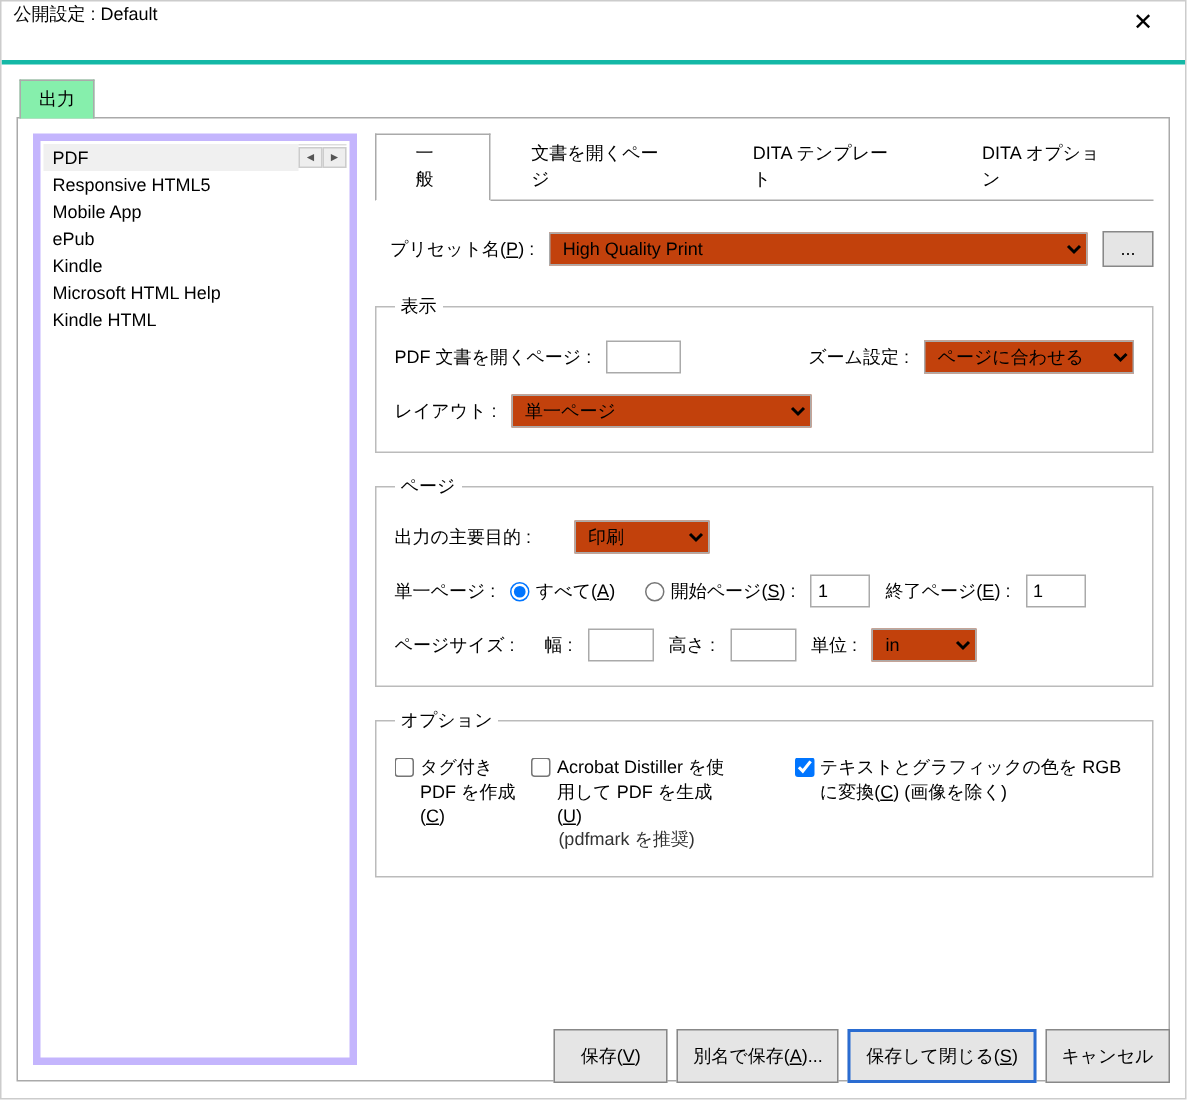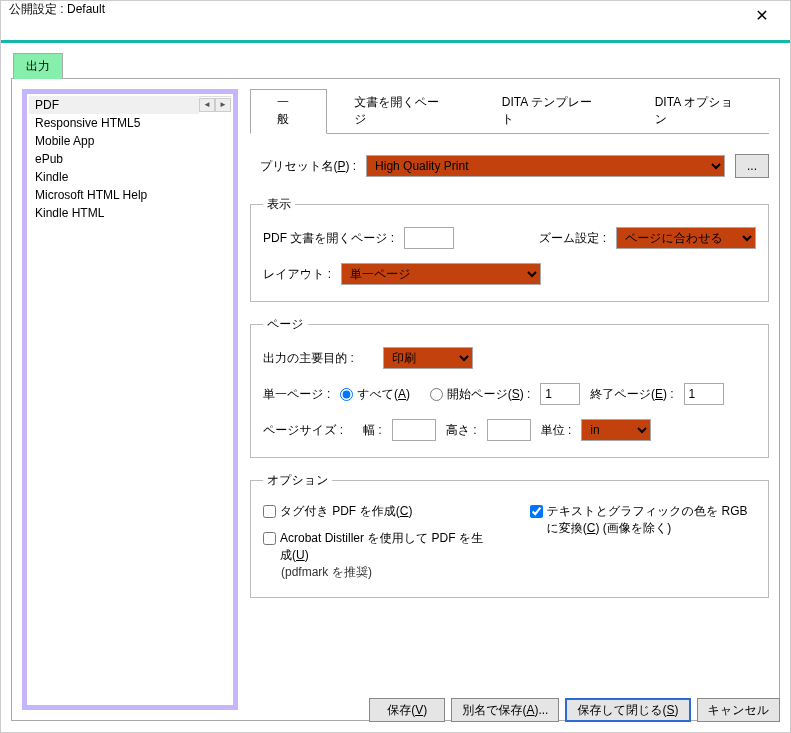"タグ付き PDF を作成(C)" .opts-col { flex-direction: column -> row }
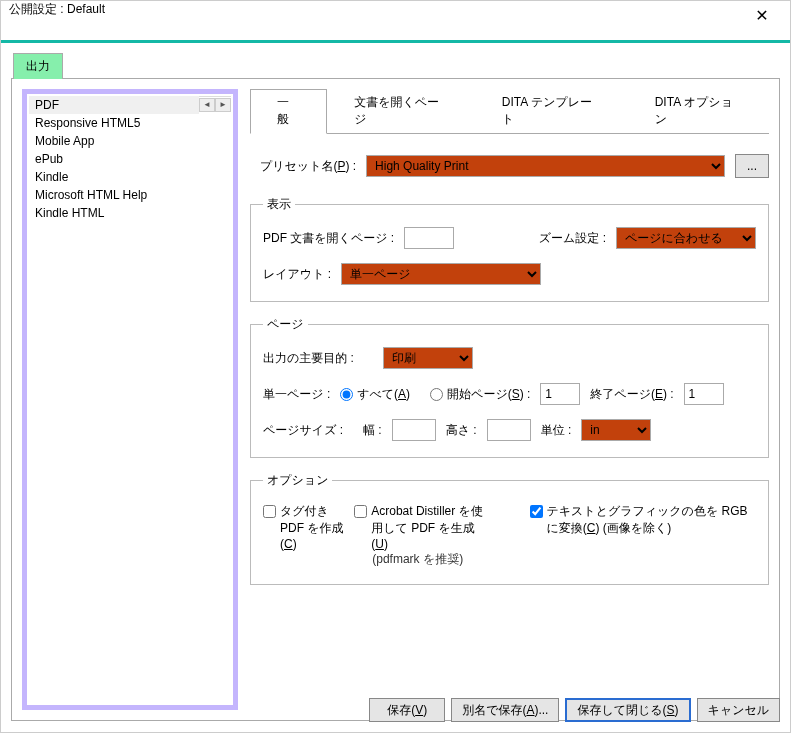"保存(V)" .footer button { height: 24px -> 36px }
